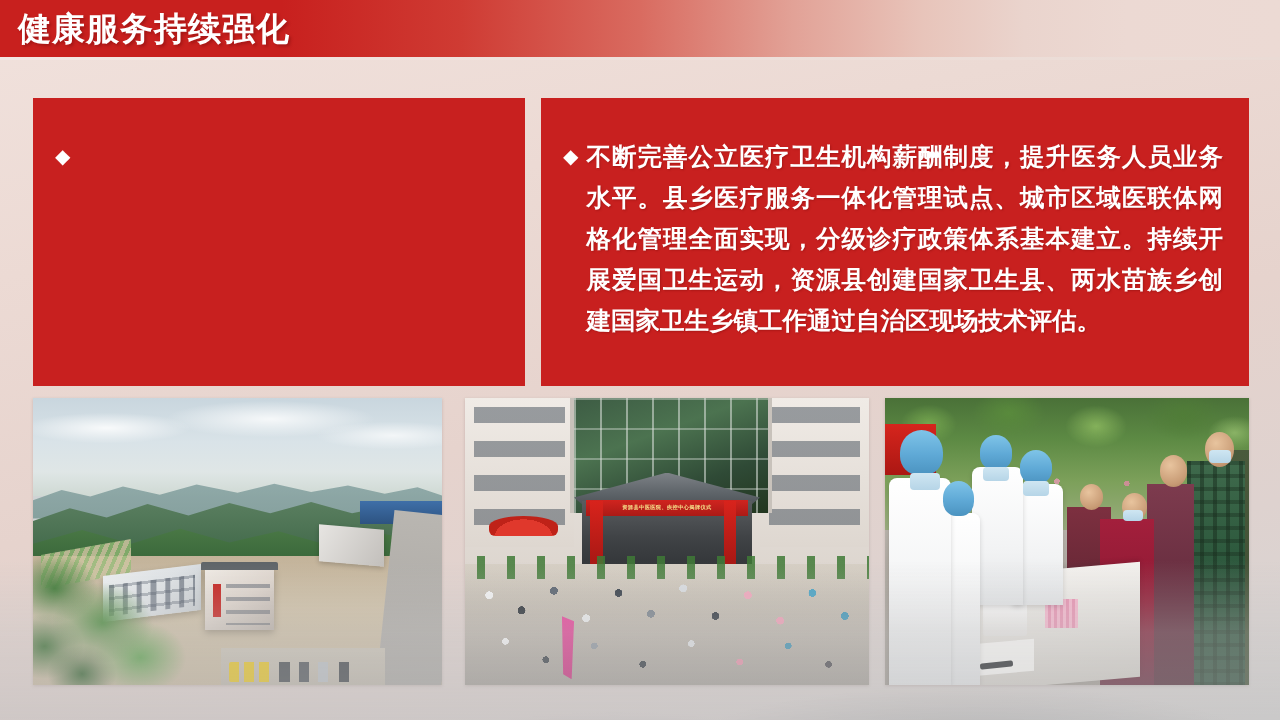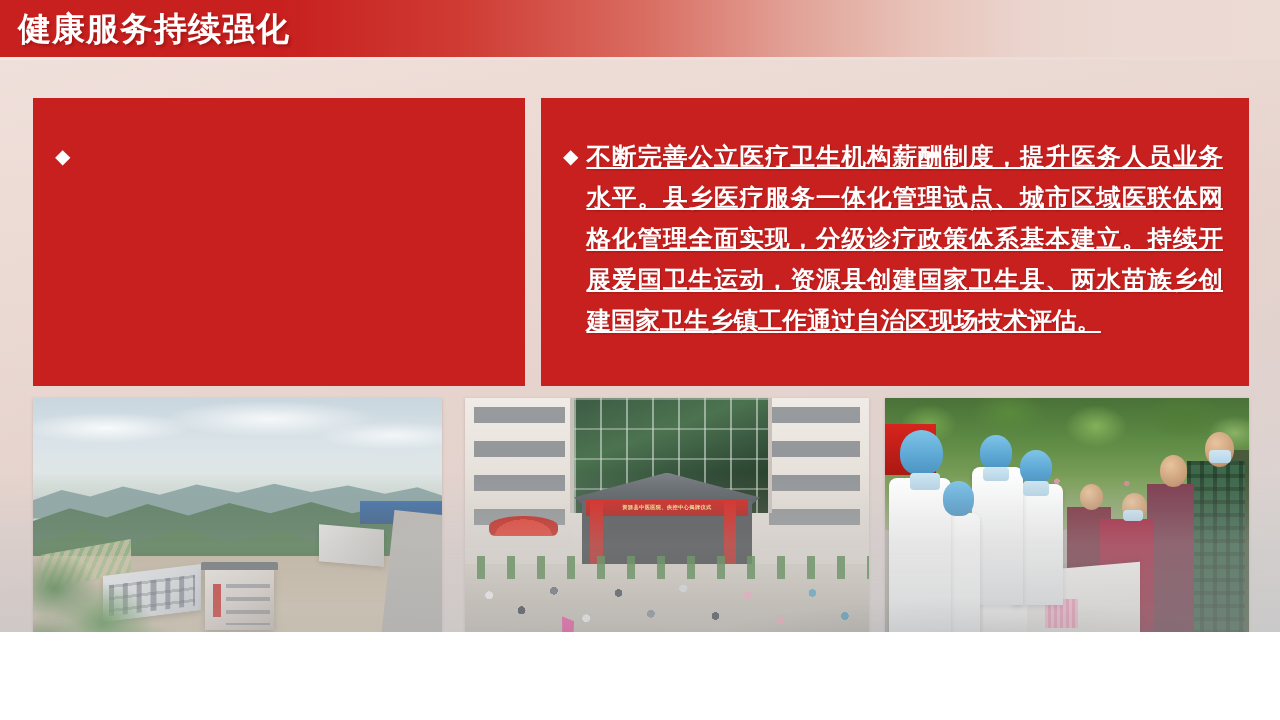"健康服务持续强化" #slide { height: 632px -> 720px }
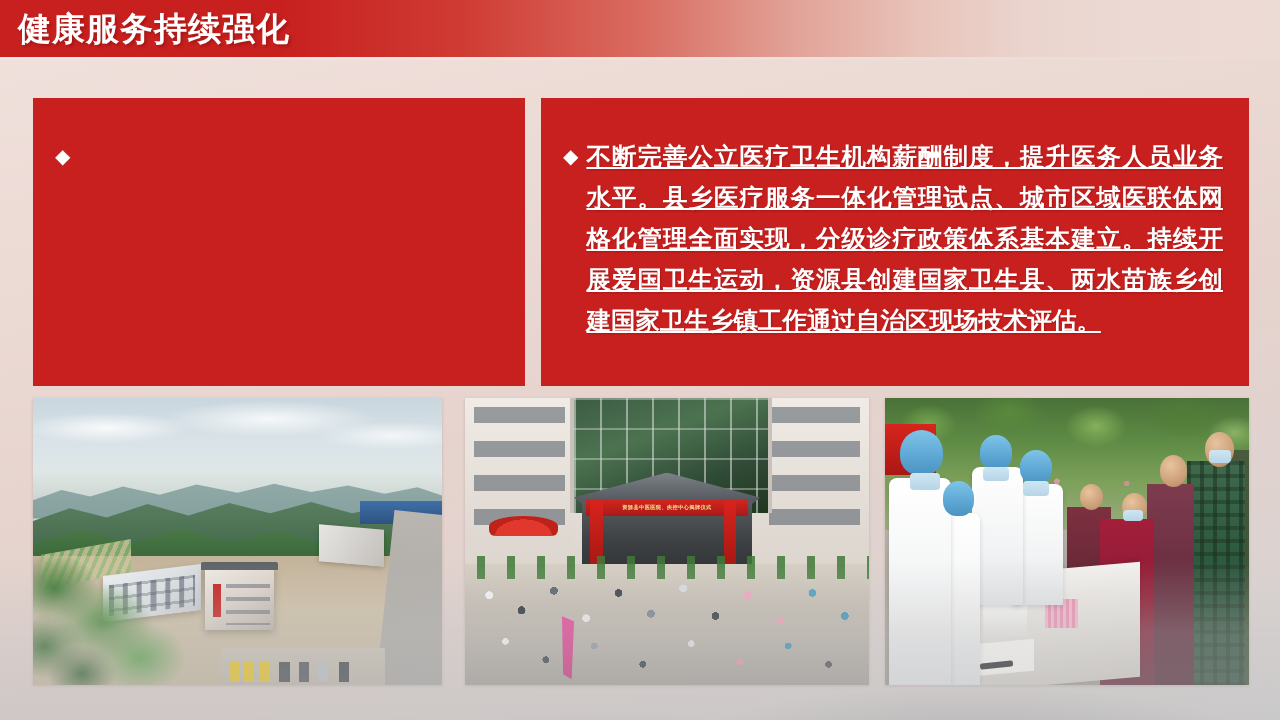"不断完善公立医疗卫生机构薪酬制度，提升医务人员业务水平。县乡医疗服务一体化管理试" #text-right { text-decoration: underline -> none }
